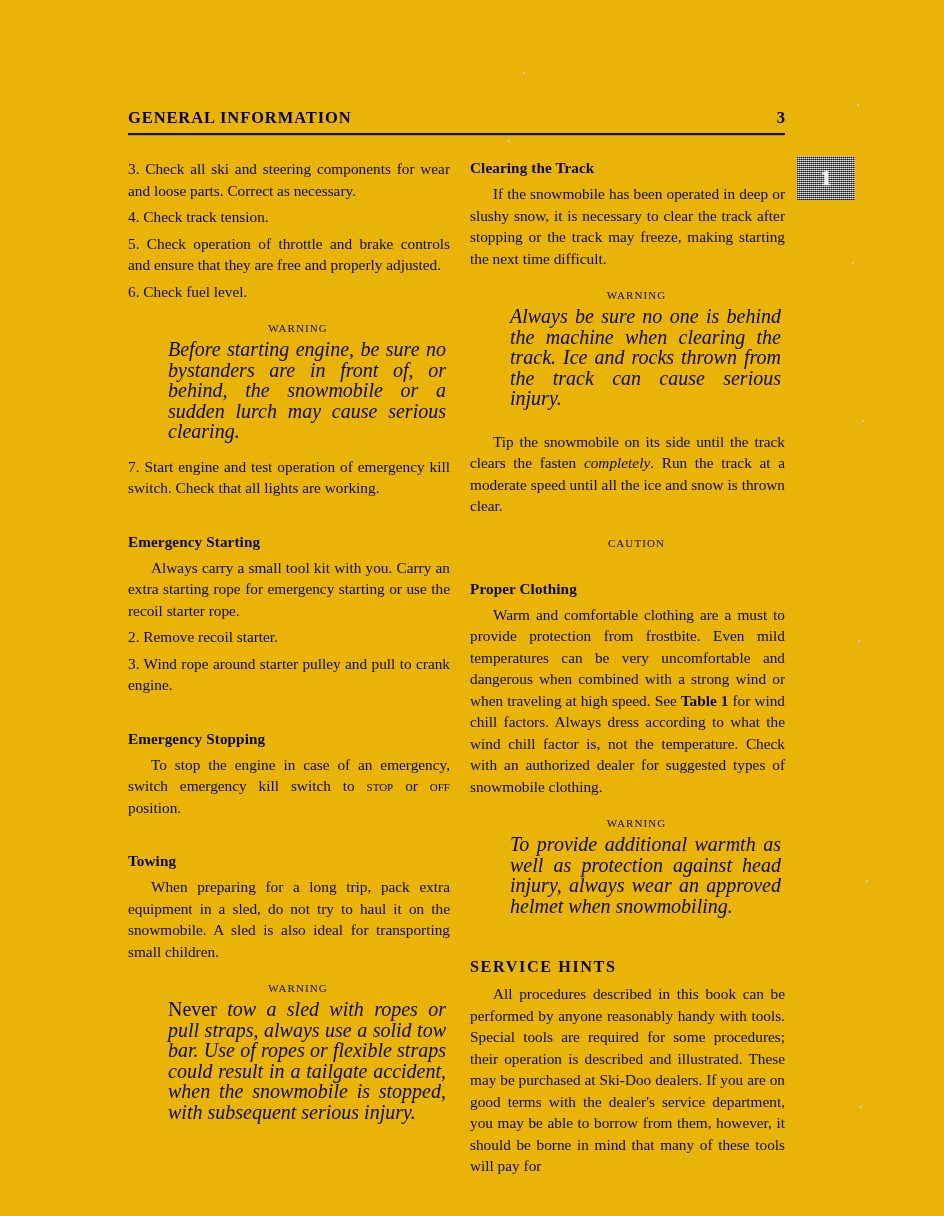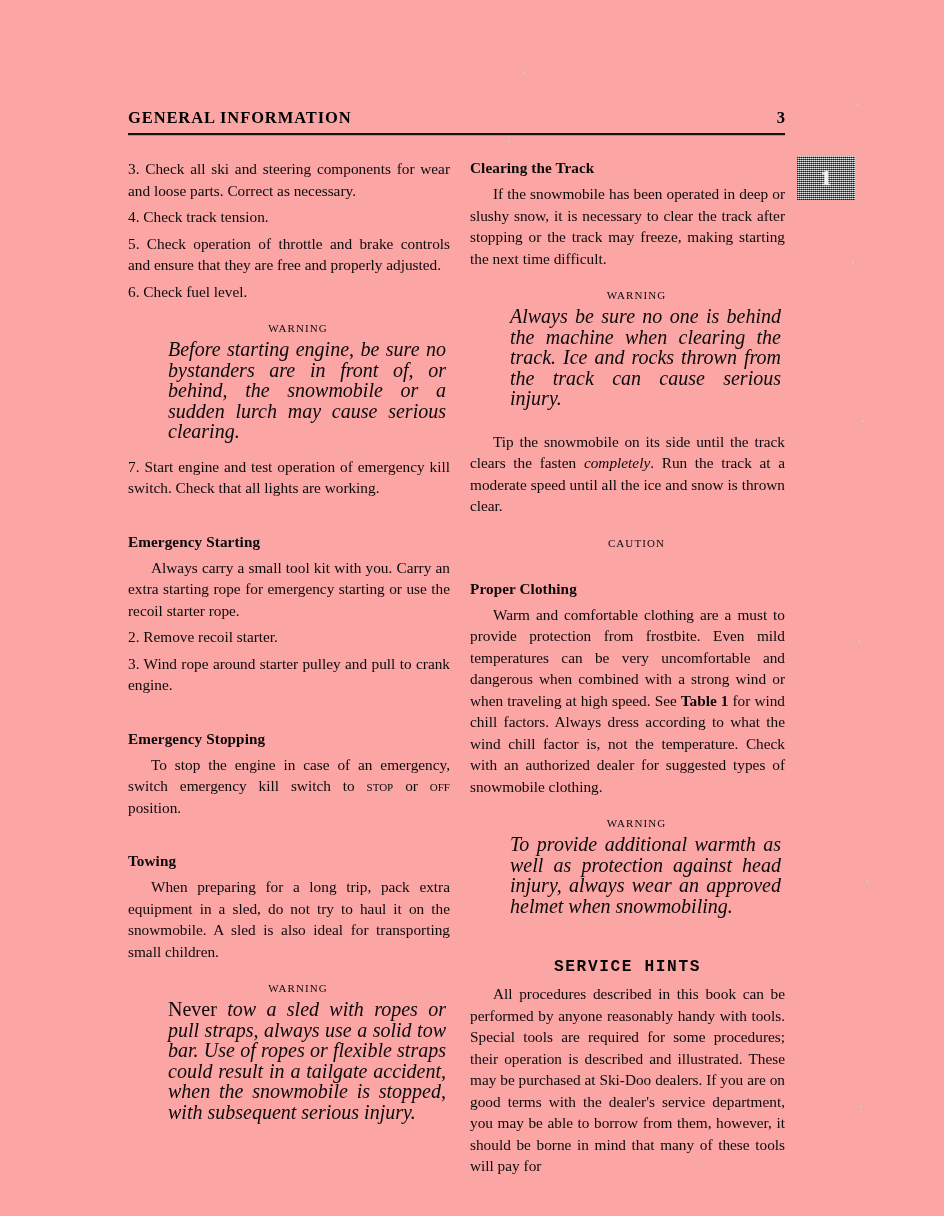"GENERAL INFORMATION" .page { background: #fca5a5 -> #eab308 }
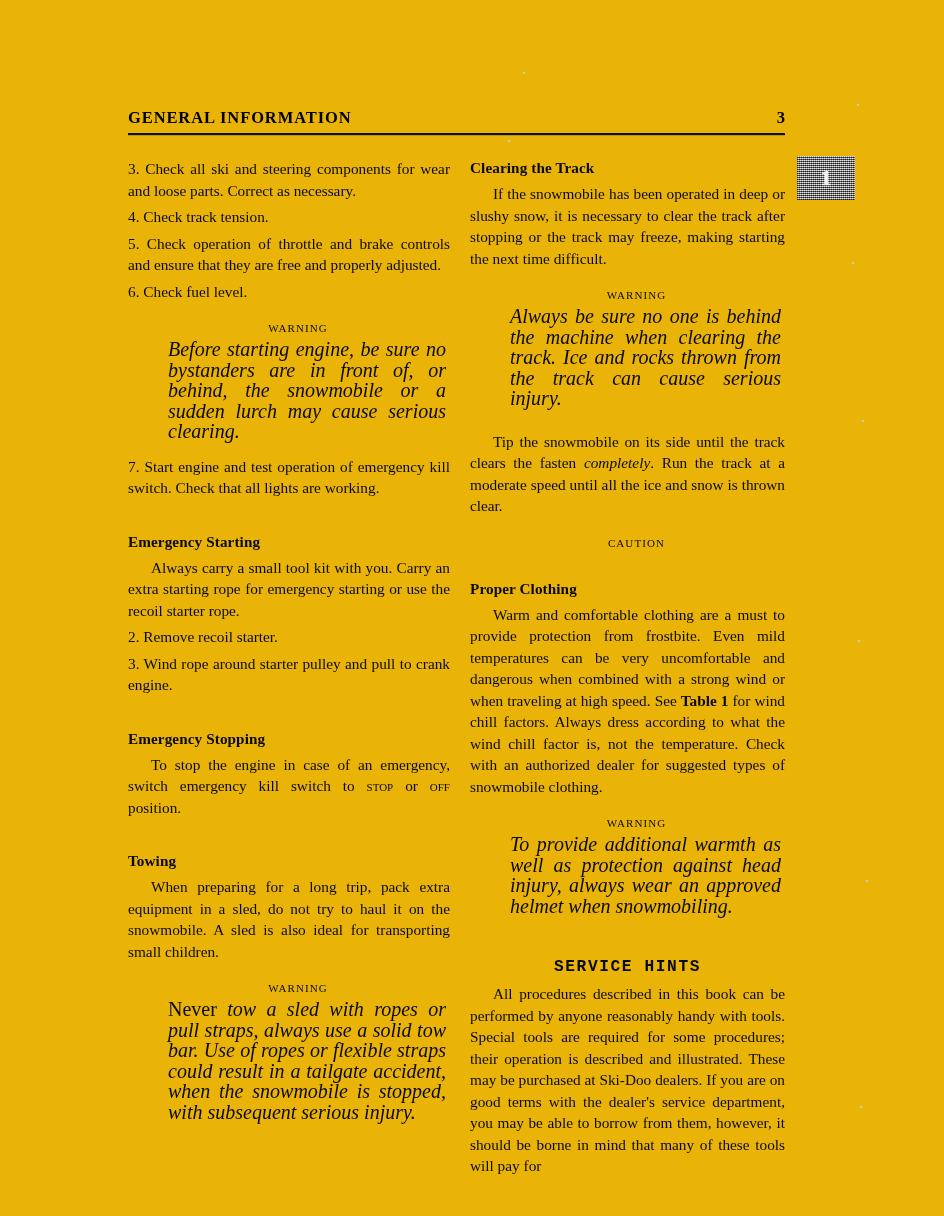"SERVICE HINTS" h2.section-head { font-family: Liberation Mono, monospace -> Liberation Serif, serif; text-align: center -> none }
